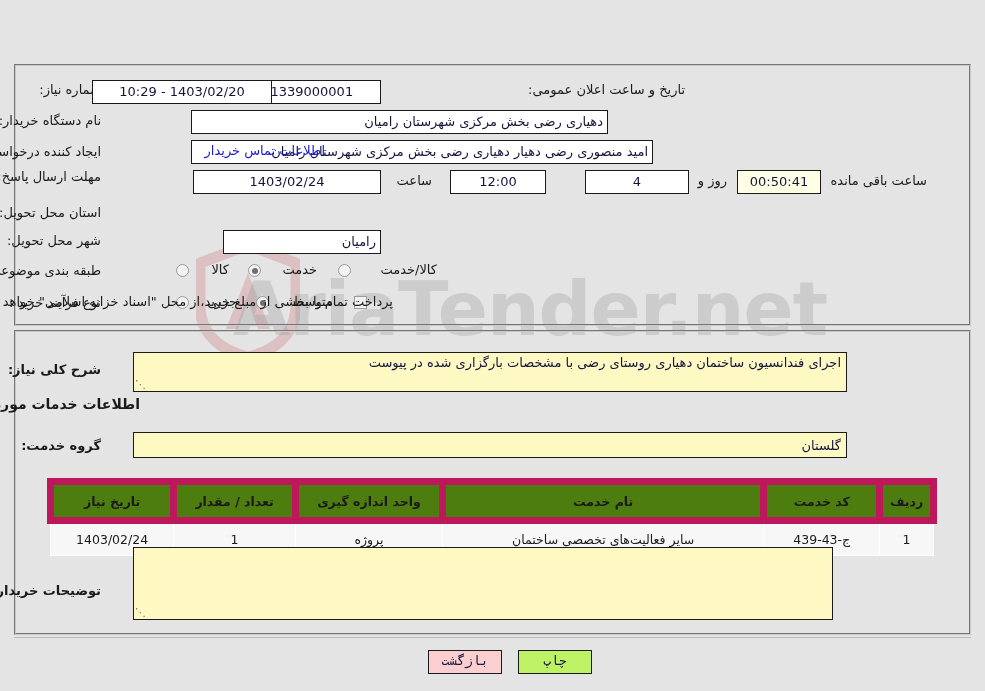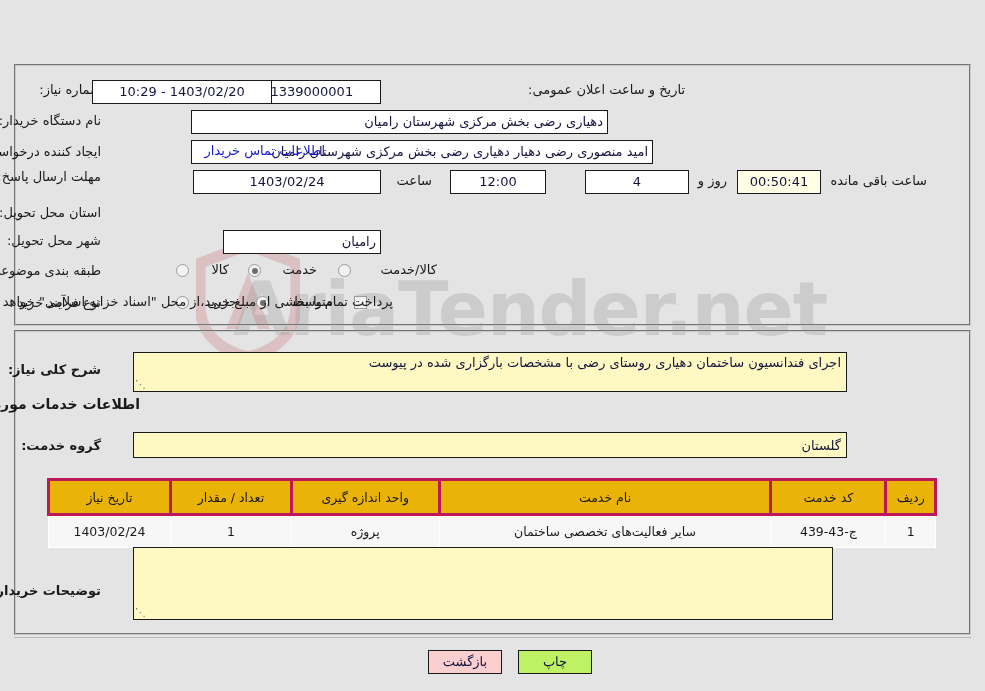"تاریخ نیاز" table.grid th { background: #eab308 -> #4d7c0f; border: 3px solid #be185d -> 7px solid #be185d; font-weight: normal -> bold }
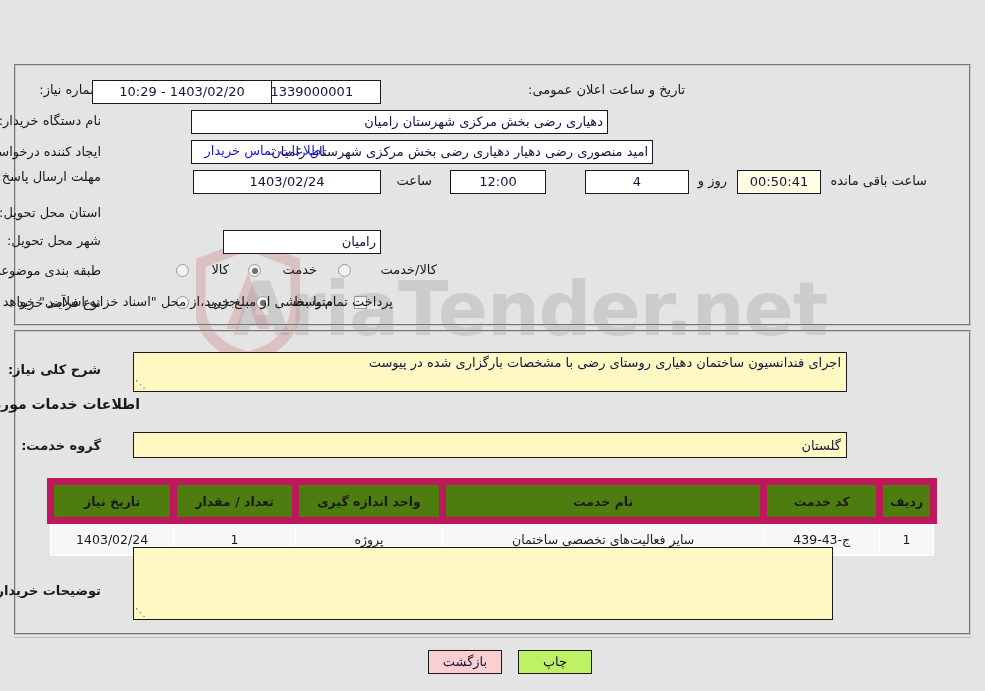"بازگشت" .btn { font-family: Liberation Serif, serif -> Liberation Mono, monospace }
